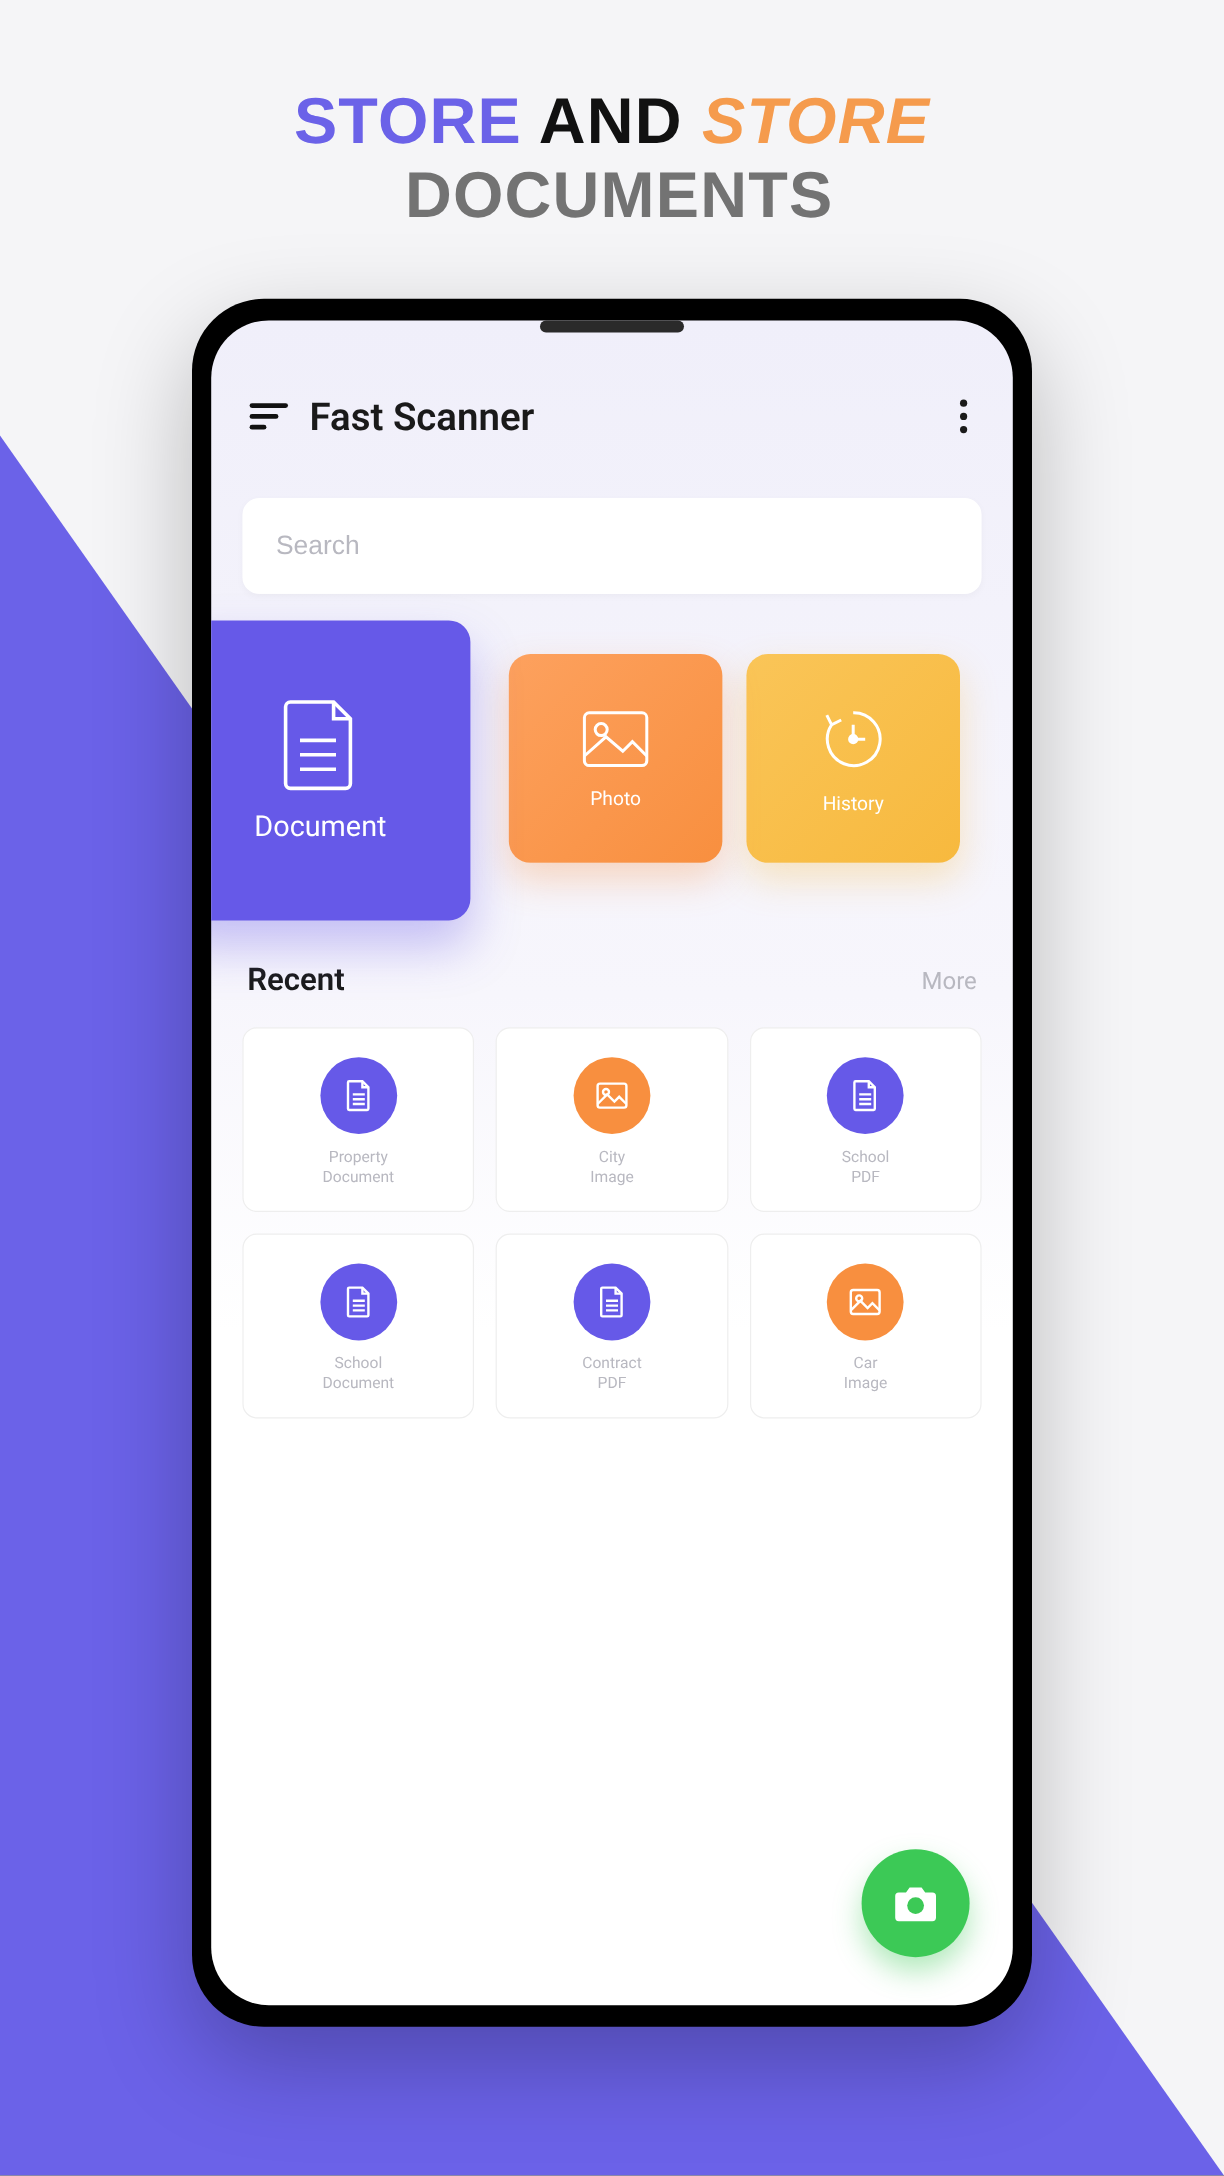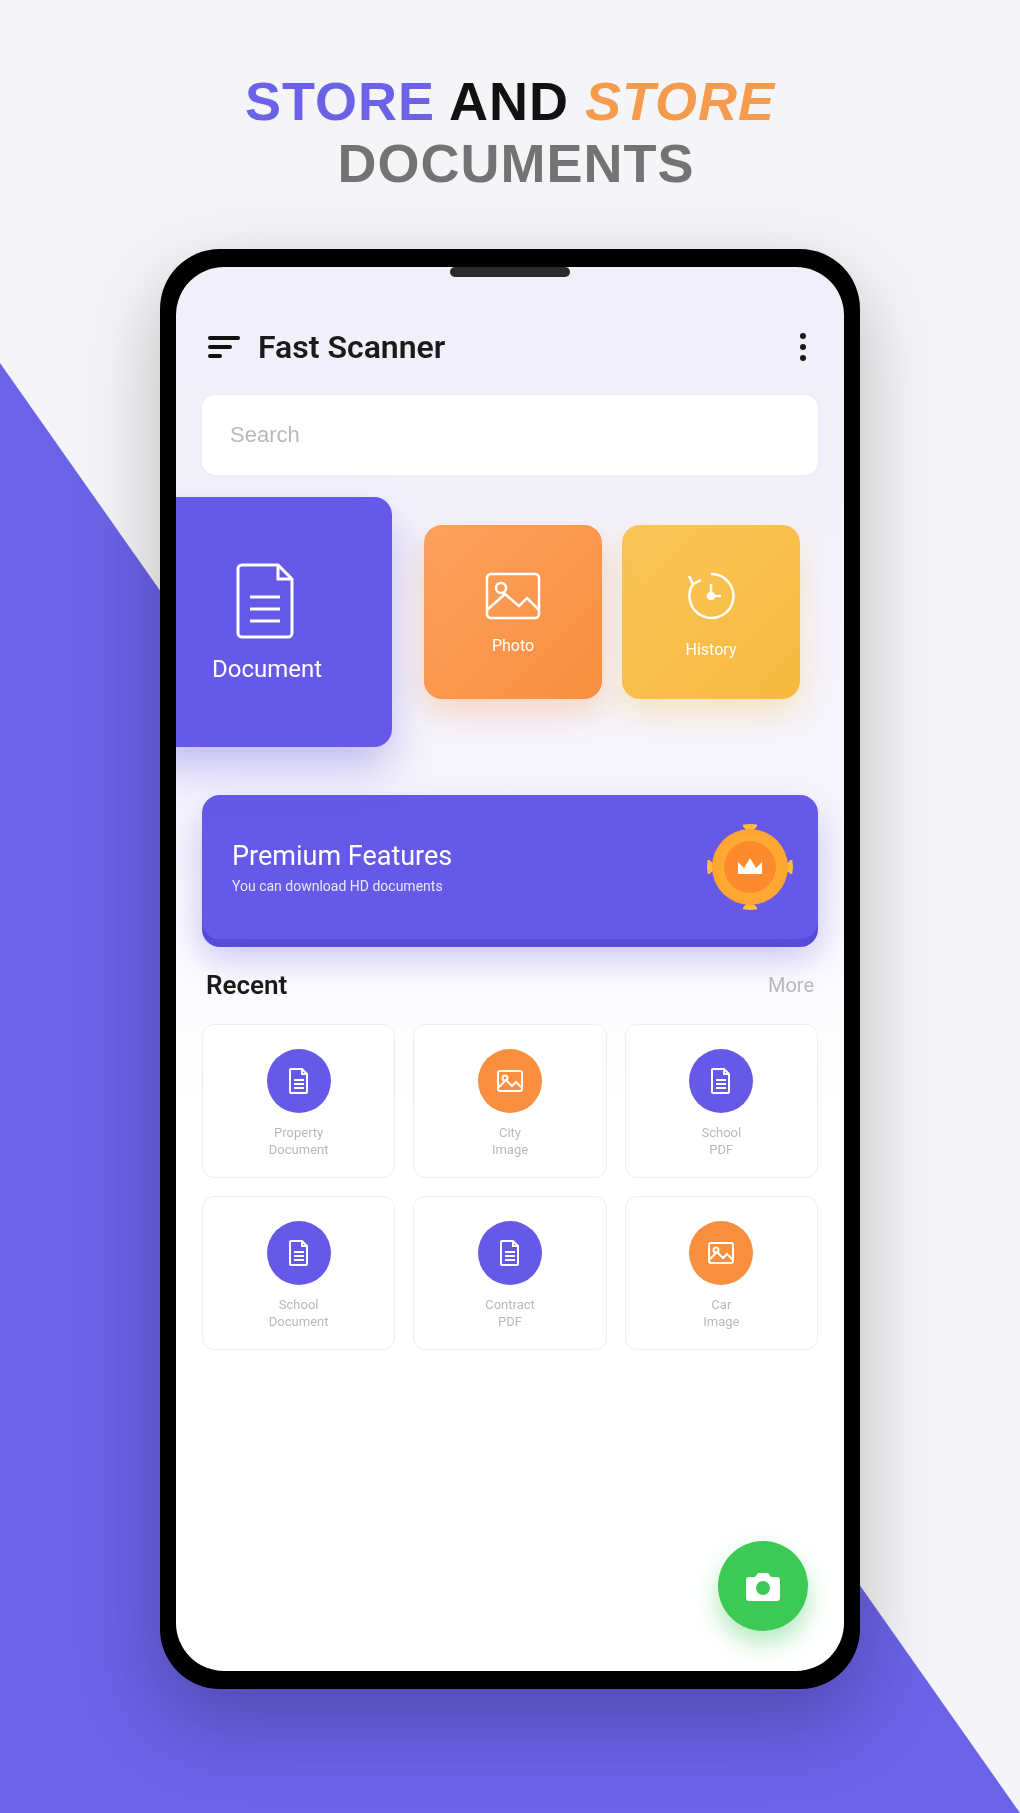"Search" .search-box { margin-top: 28px -> 48px }
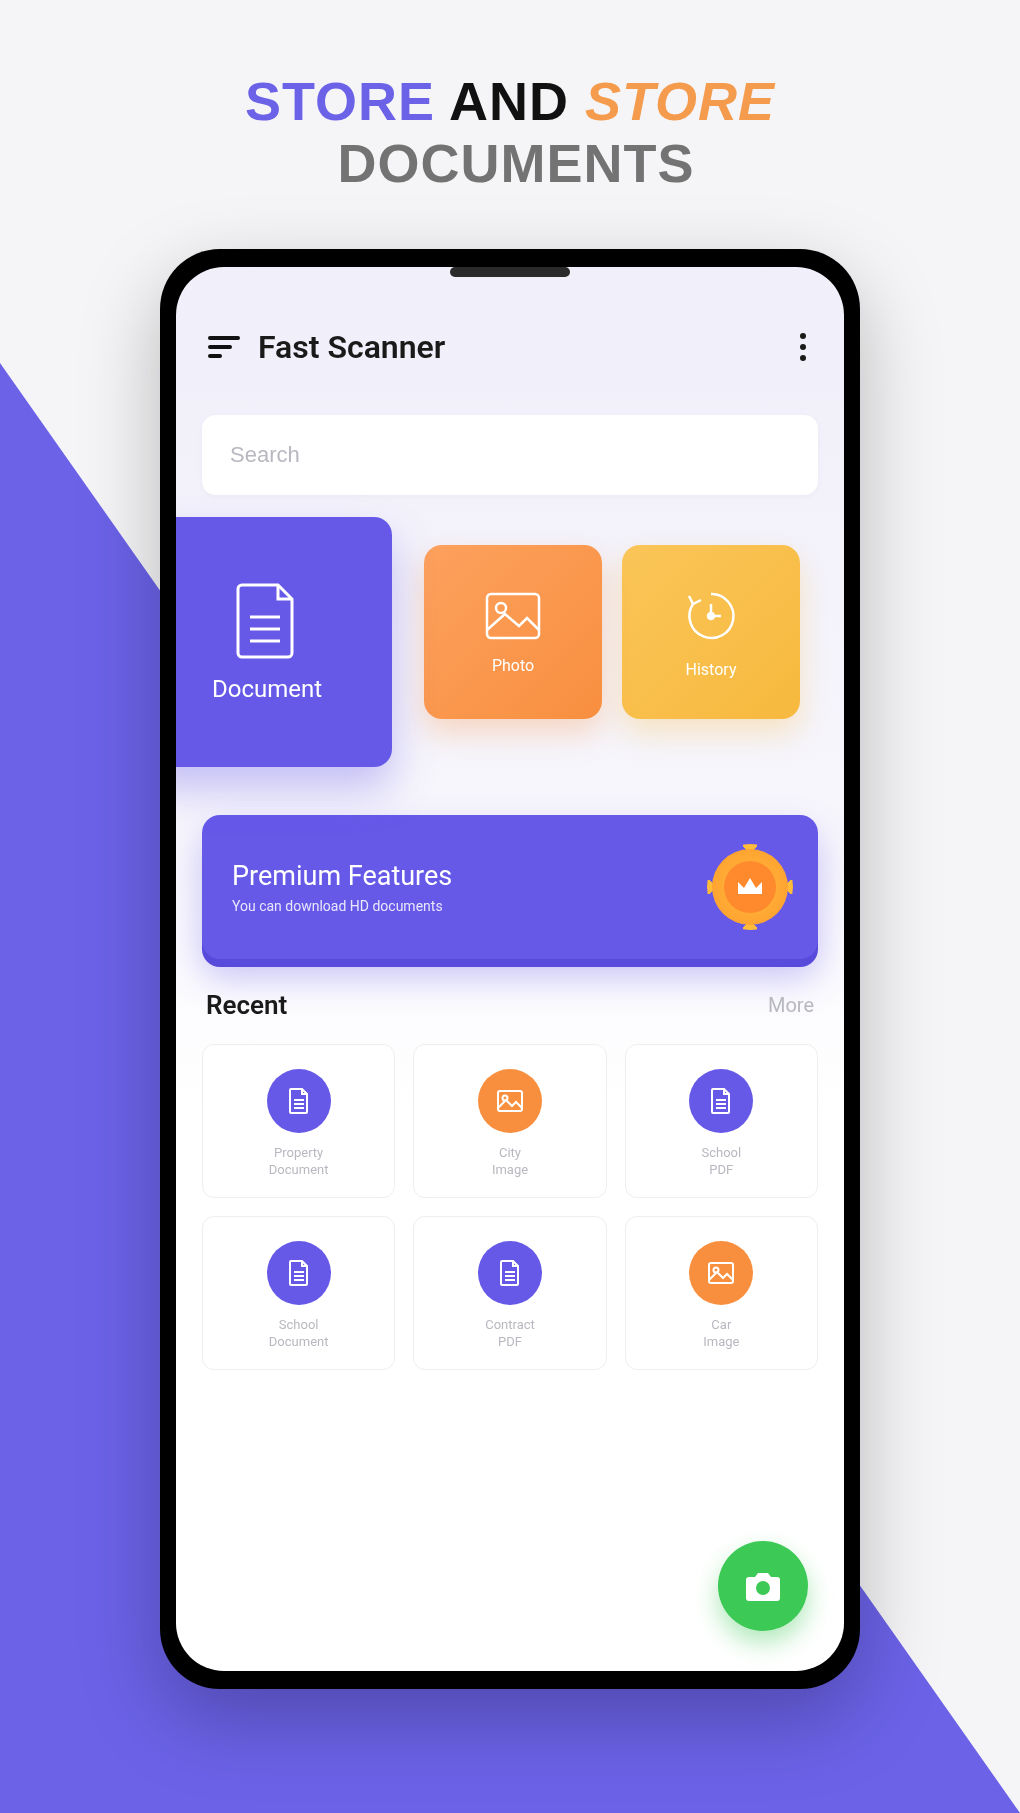"Premium Features" div.premium { html: <div> <div> <div>Premium Features</div> <div>You can download HD documents</div> </div> <div> <div></div> <div></div> <div> <svg> <path></path> </svg> </div> </div> </div> -> none }
